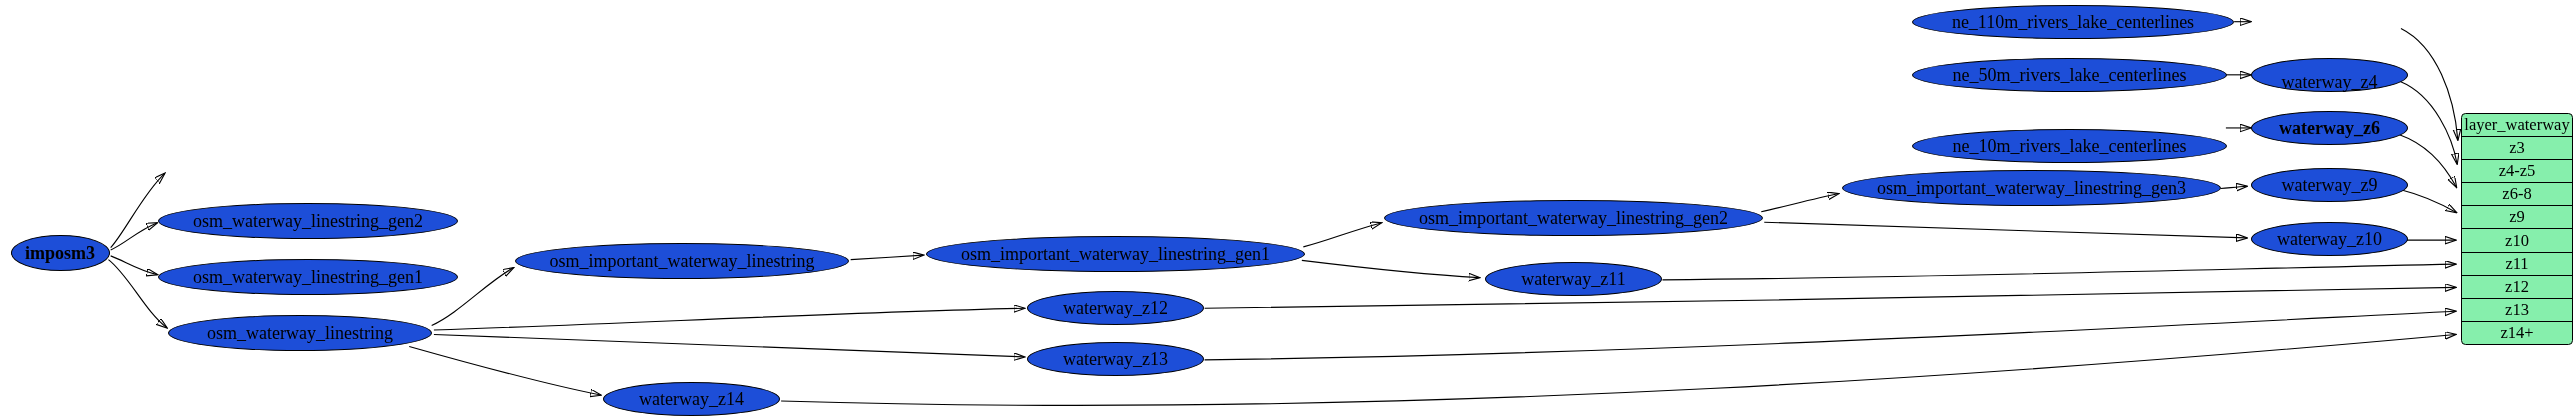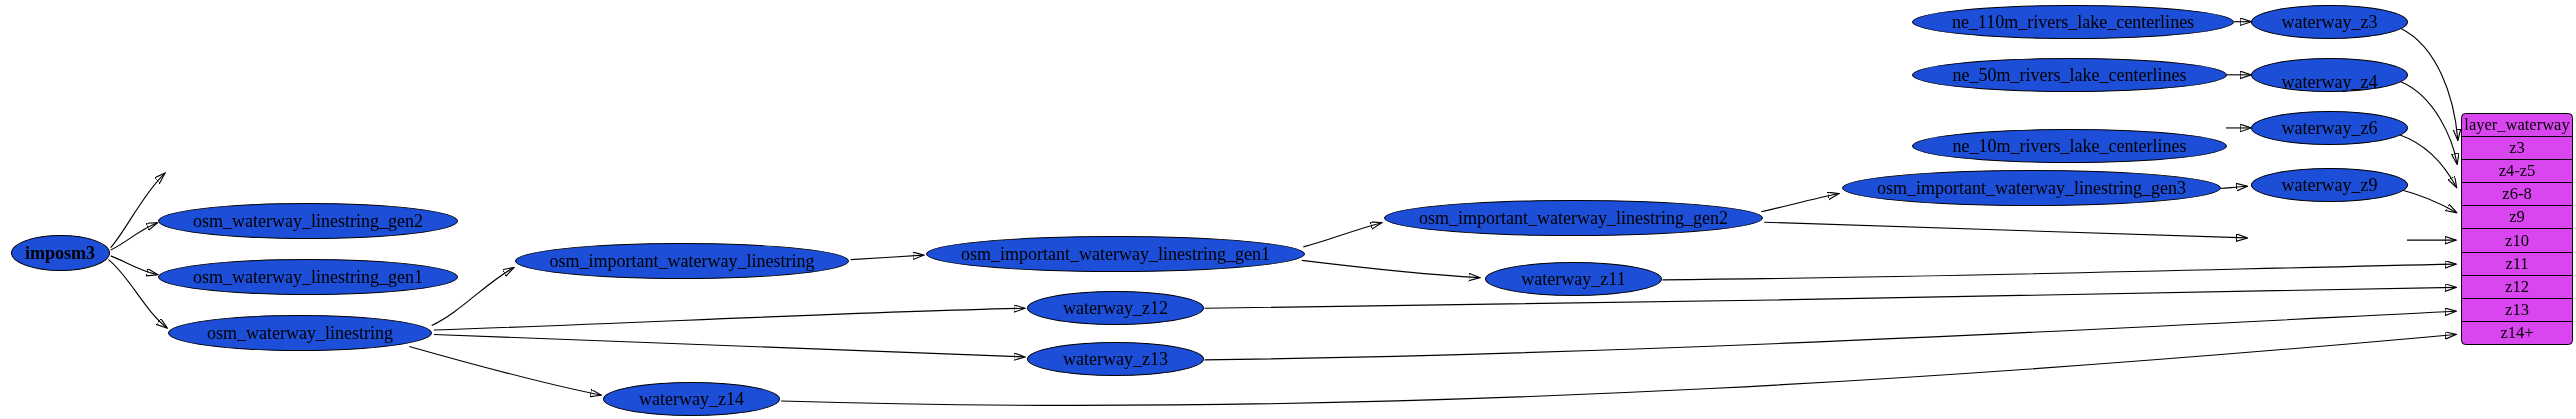"waterway_z3" div.node { html: <div> <span>waterway_z3</span> </div> -> none }
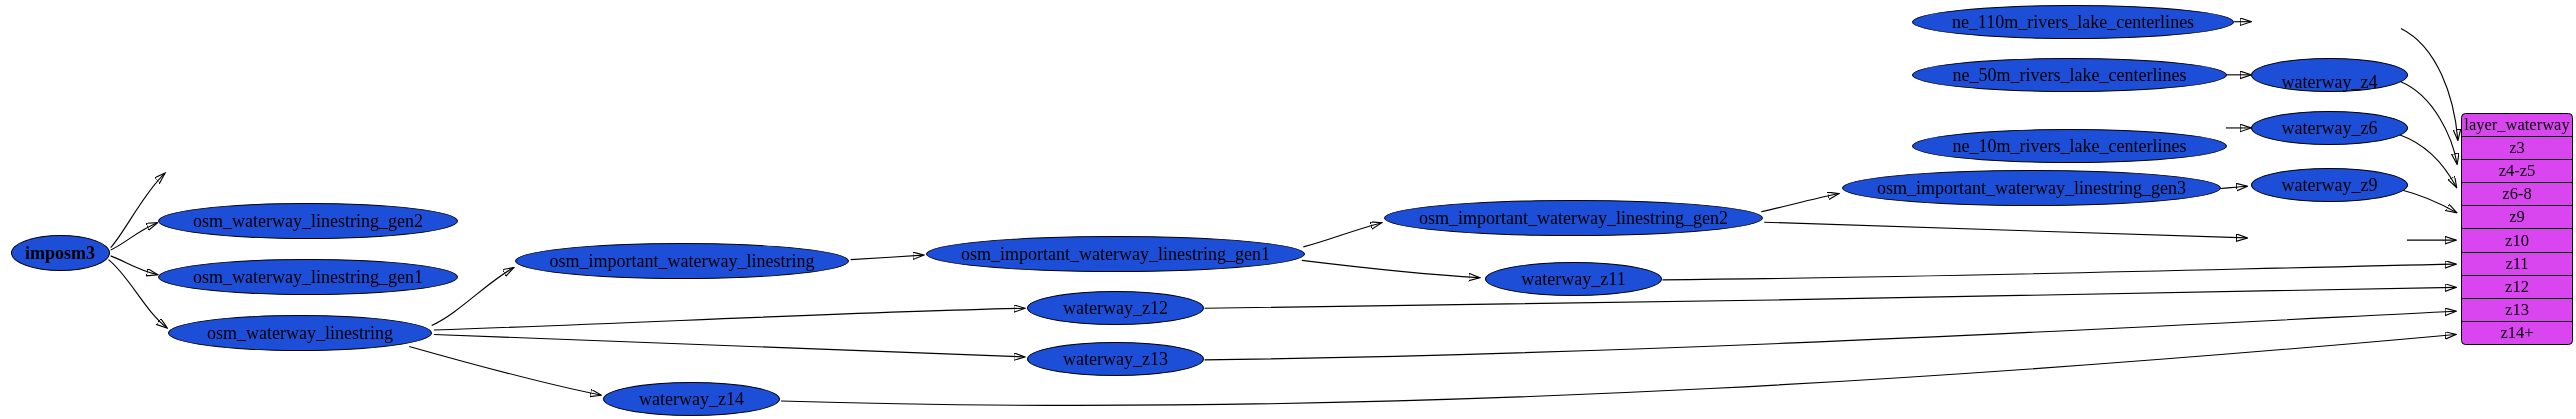"waterway_z6" div.node { font-weight: none -> bold }
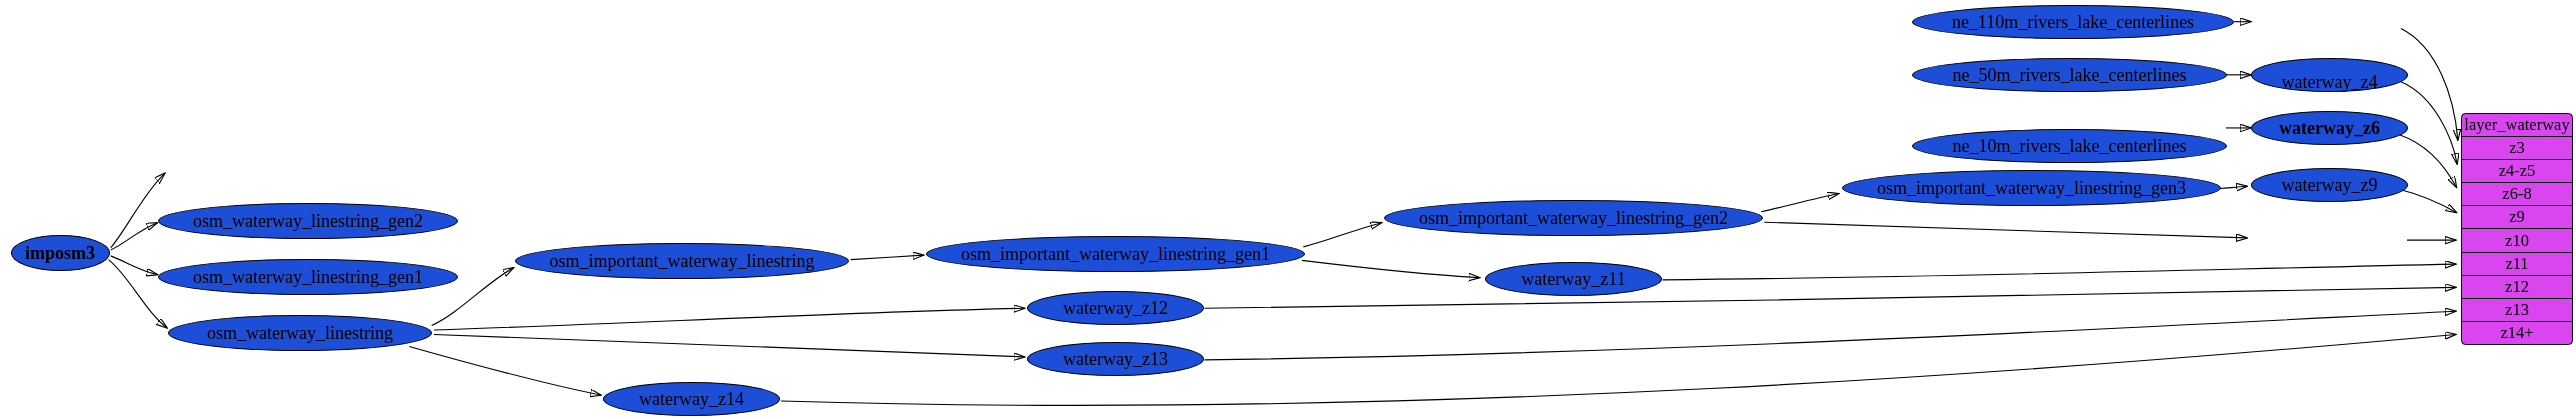"layer_waterway" .layer-table { background: #d946ef -> #86efac }
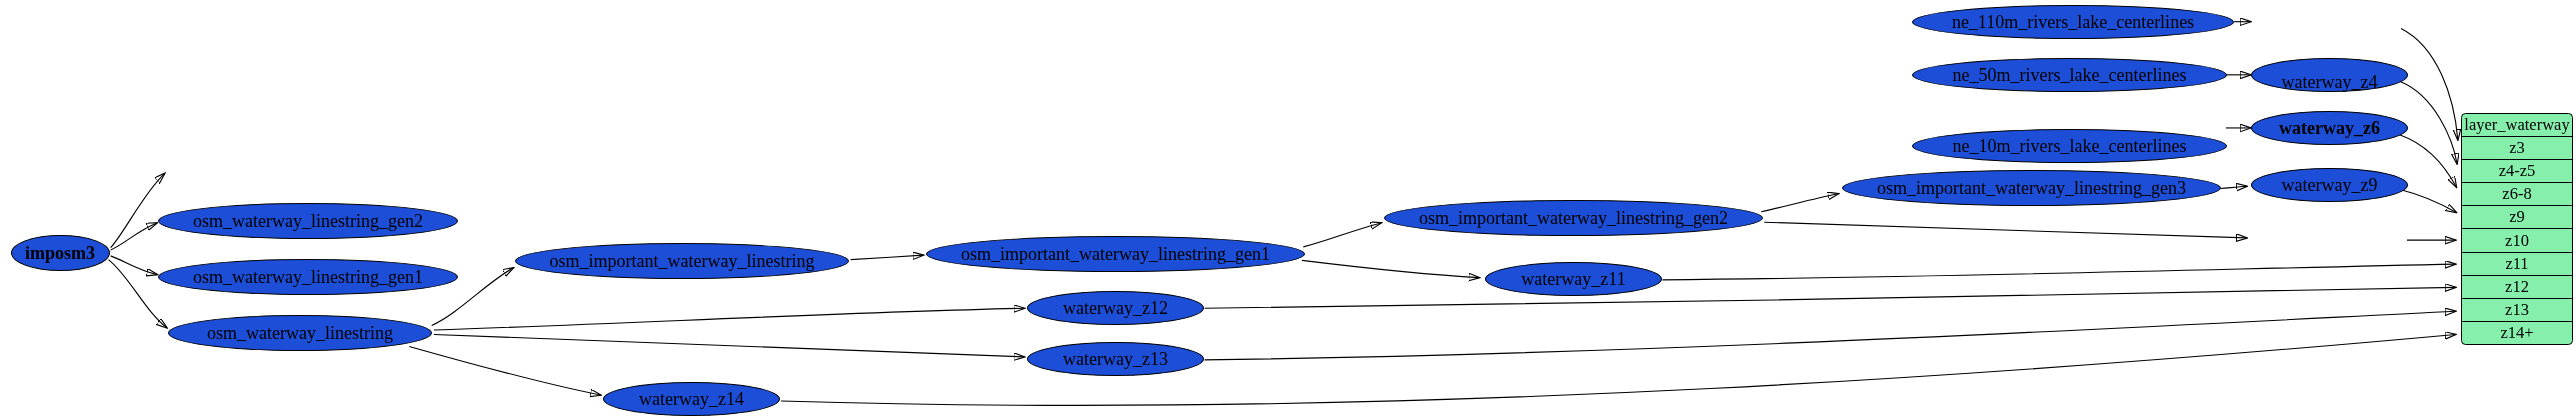"waterway_z10" div.node { html: none -> <div> <span>waterway_z10</span> </div> }
